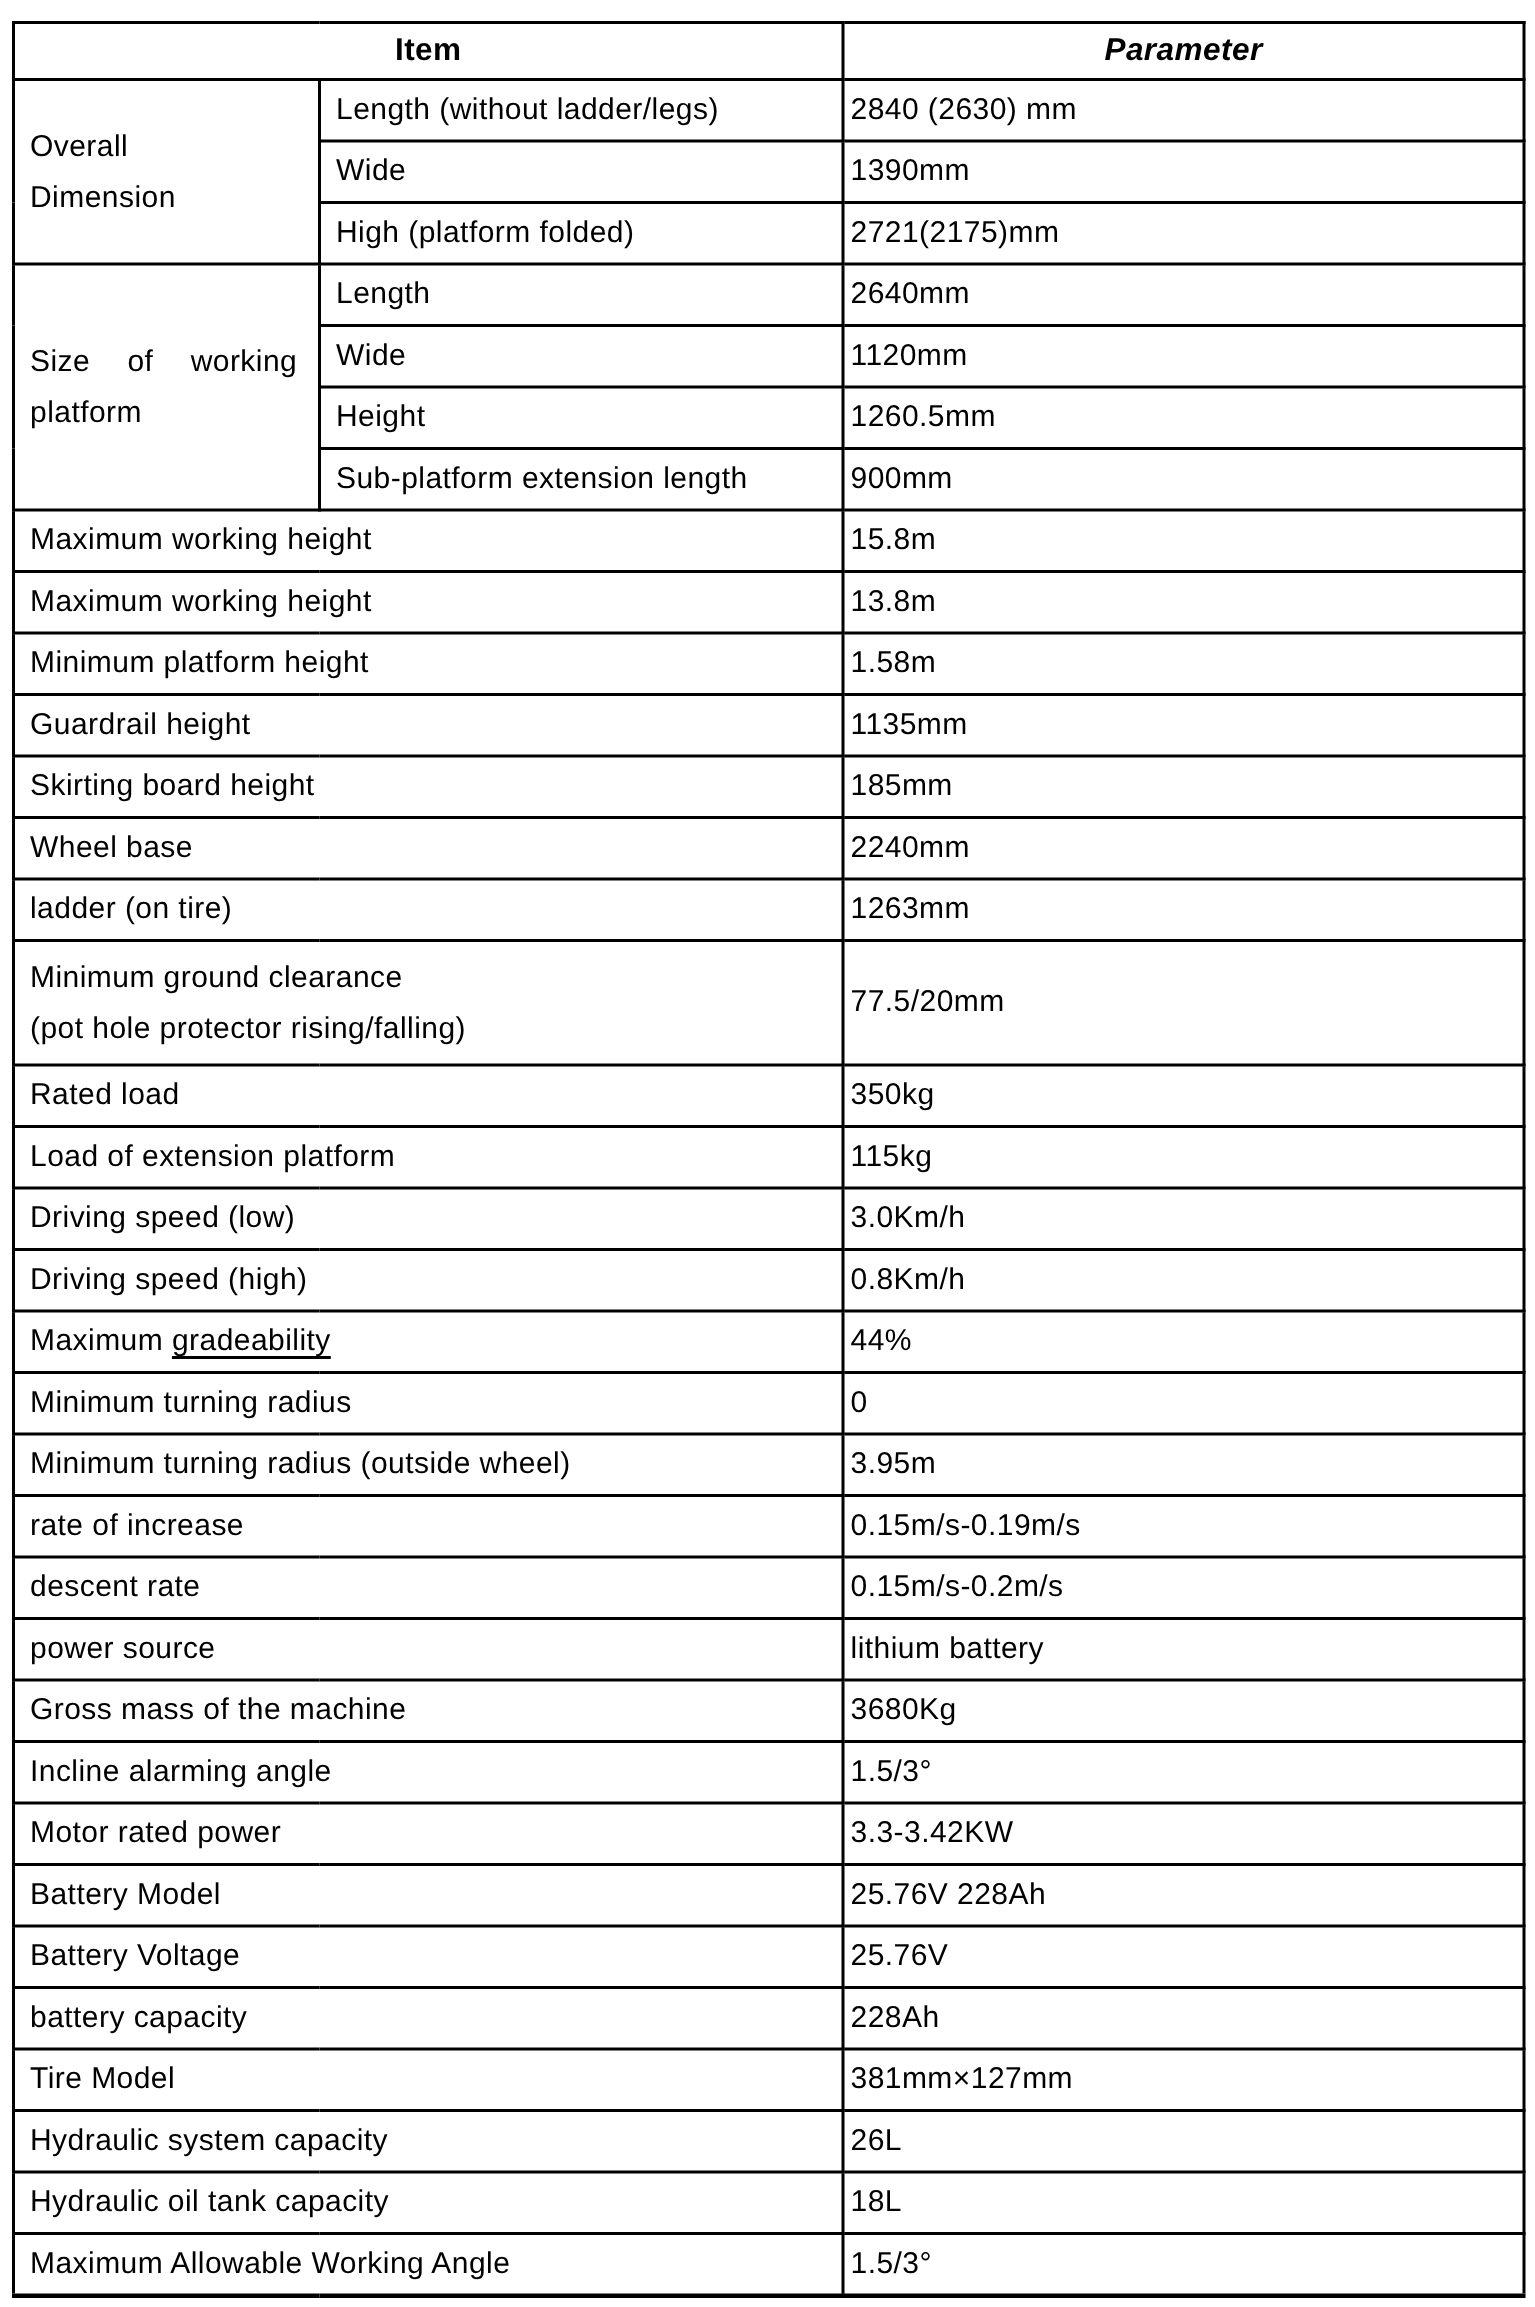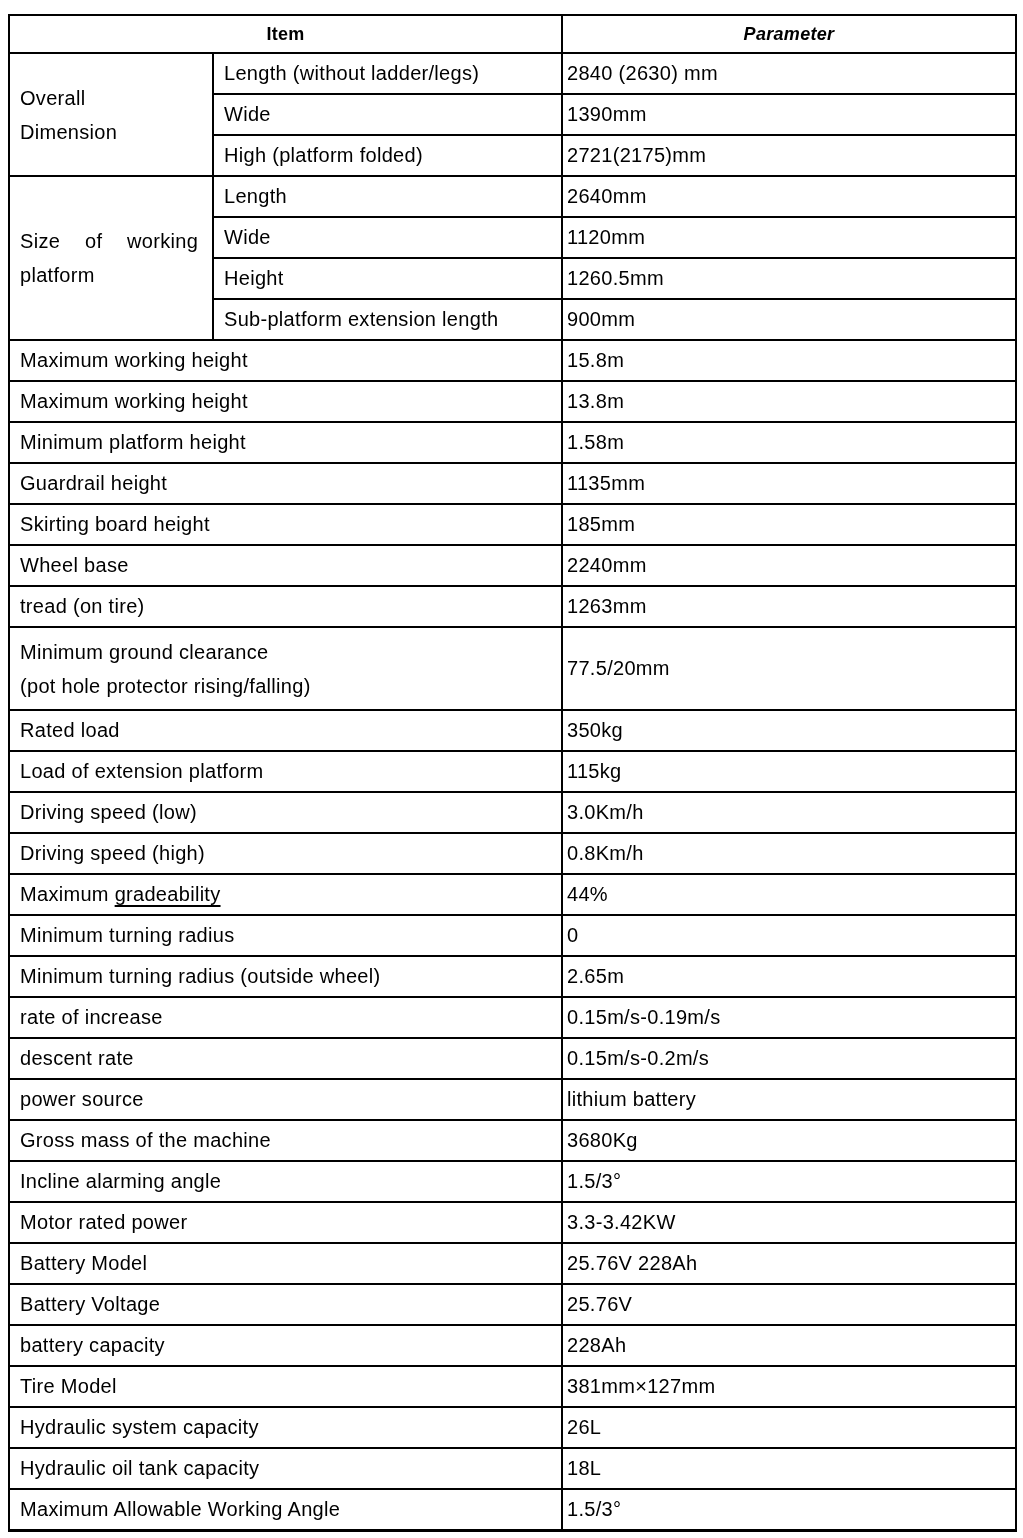"Item" td.hdr { font-size: 18px -> 21px }
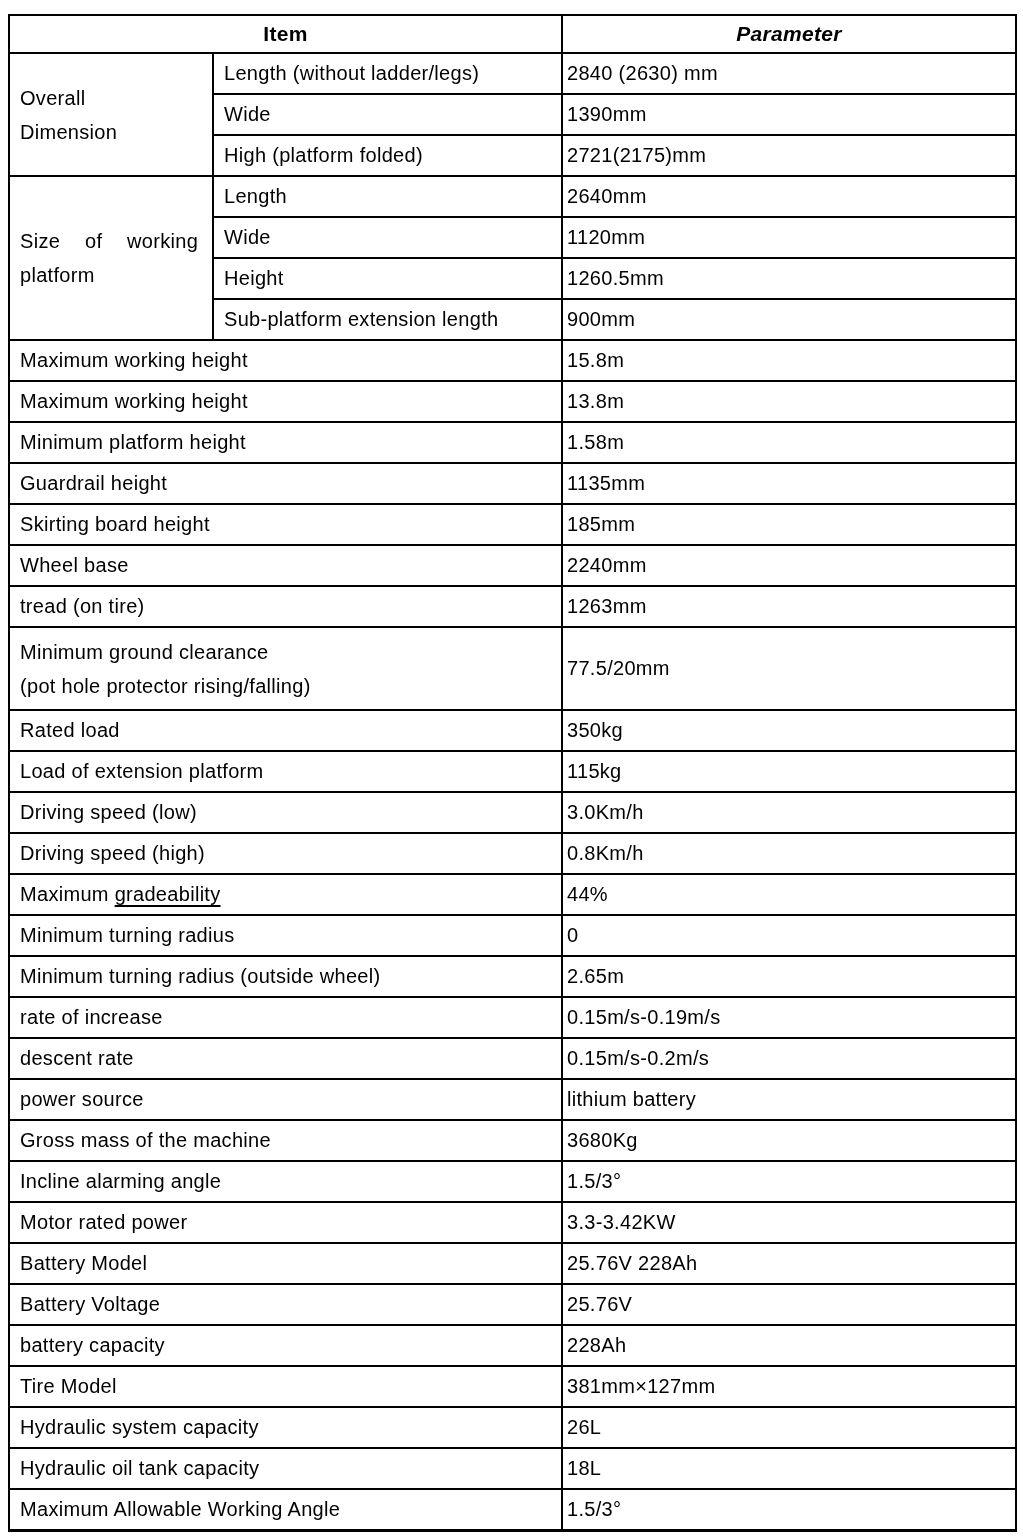"tread (on tire)" td.item { text: tread -> ladder }
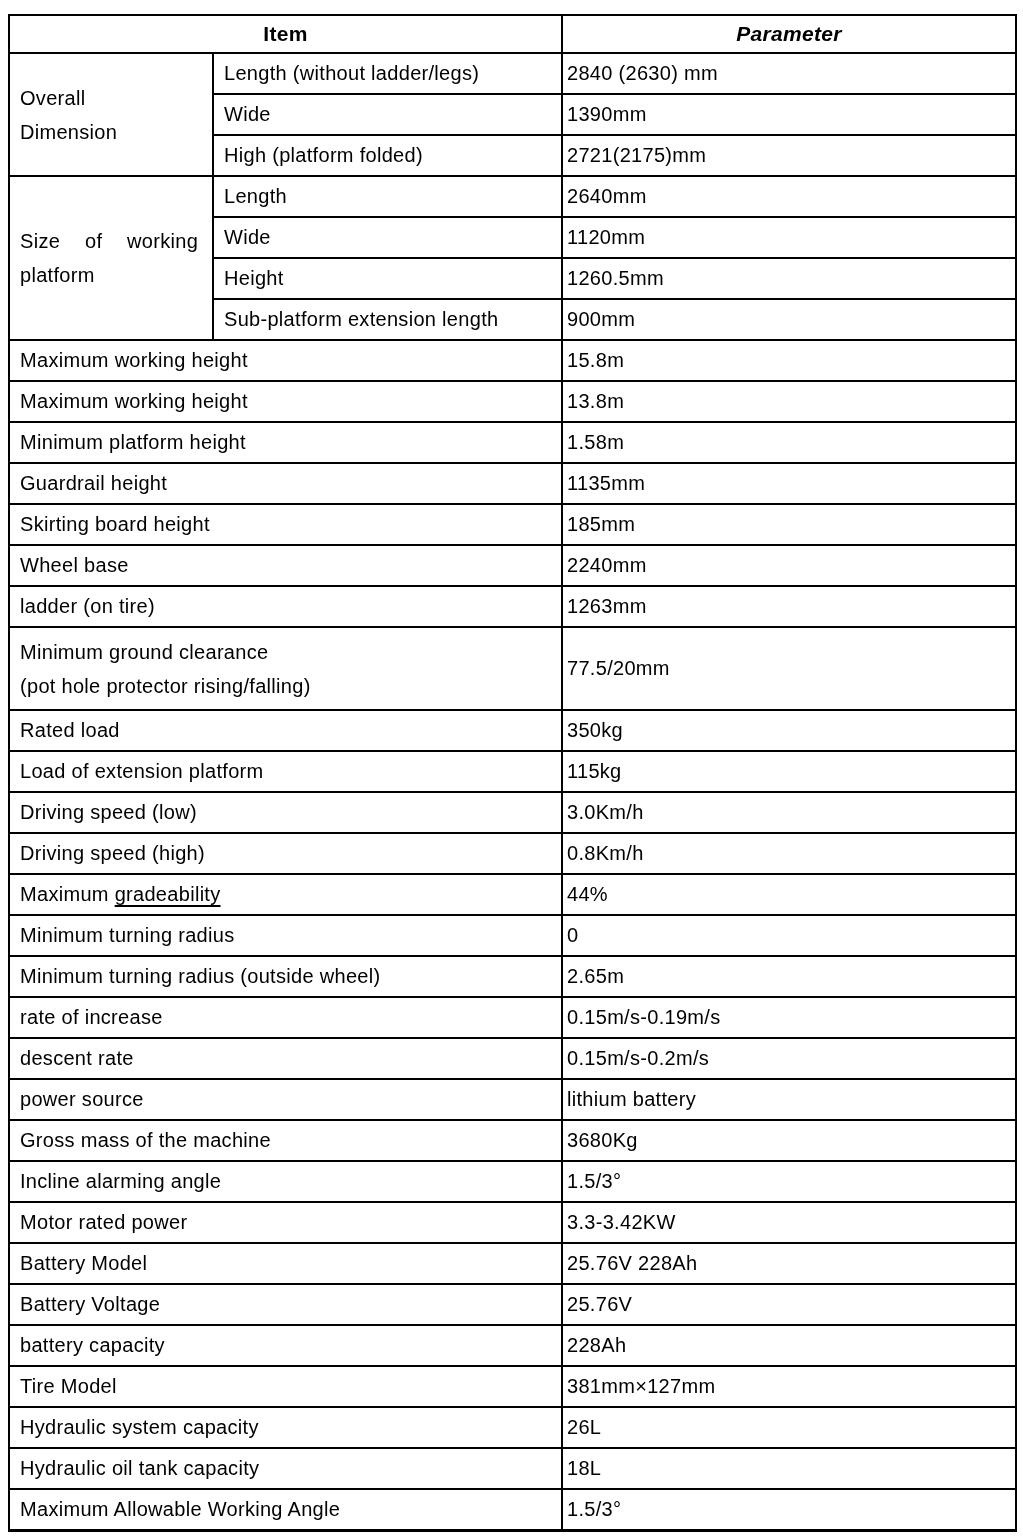"2.65m" td.val { text: 2.65m -> 3.95m }
